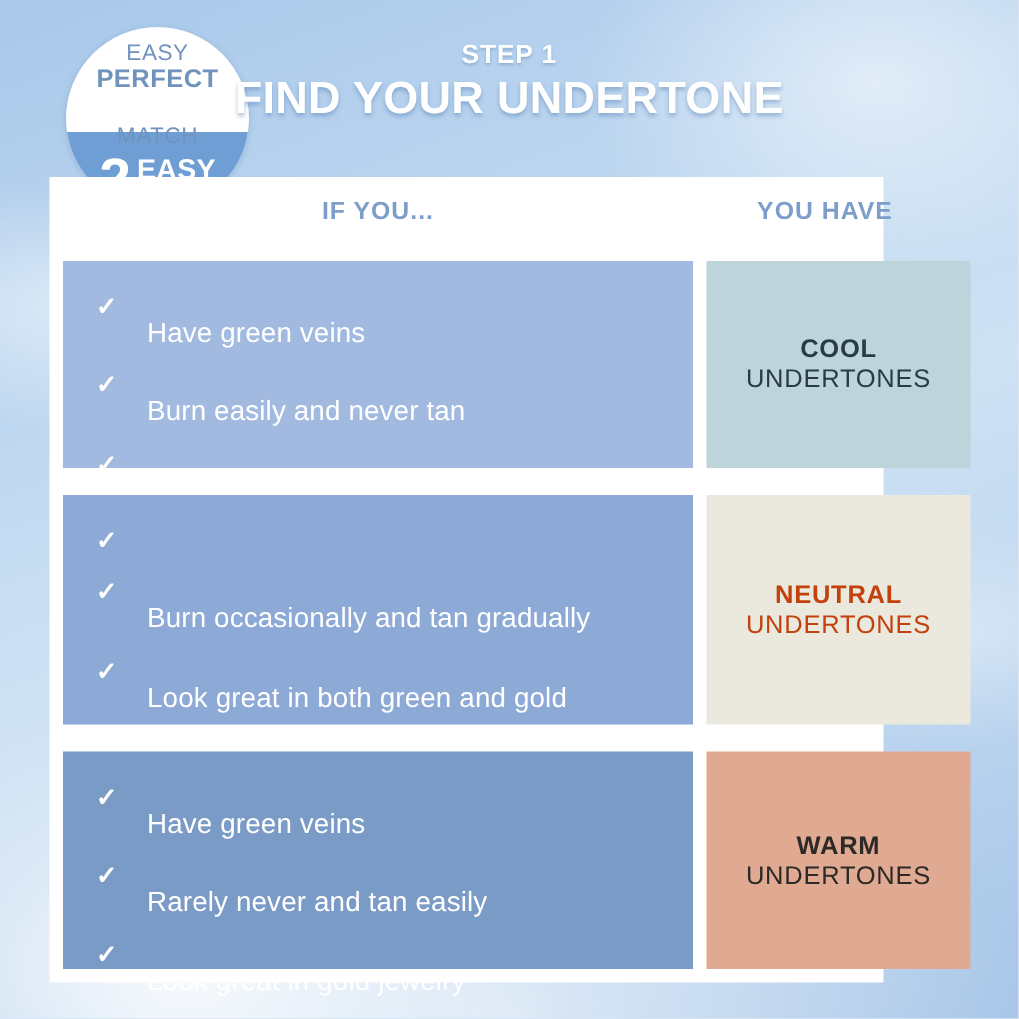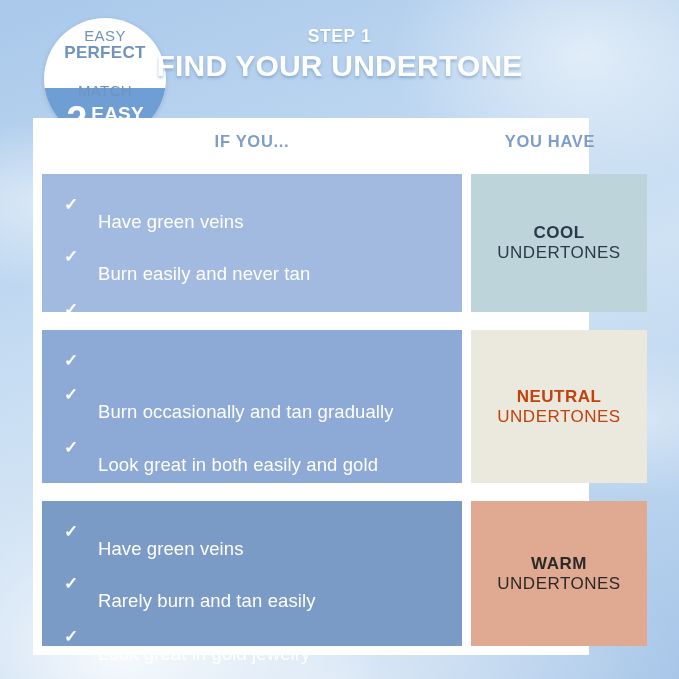"Look great in both easily" span.txt { text: easily -> green }
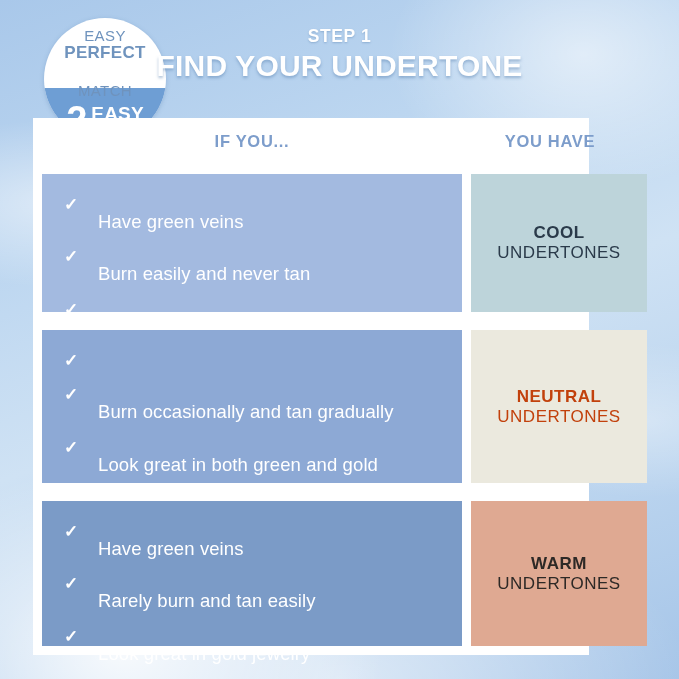"Rarely burn and tan easily" span.txt { text: burn -> never }
